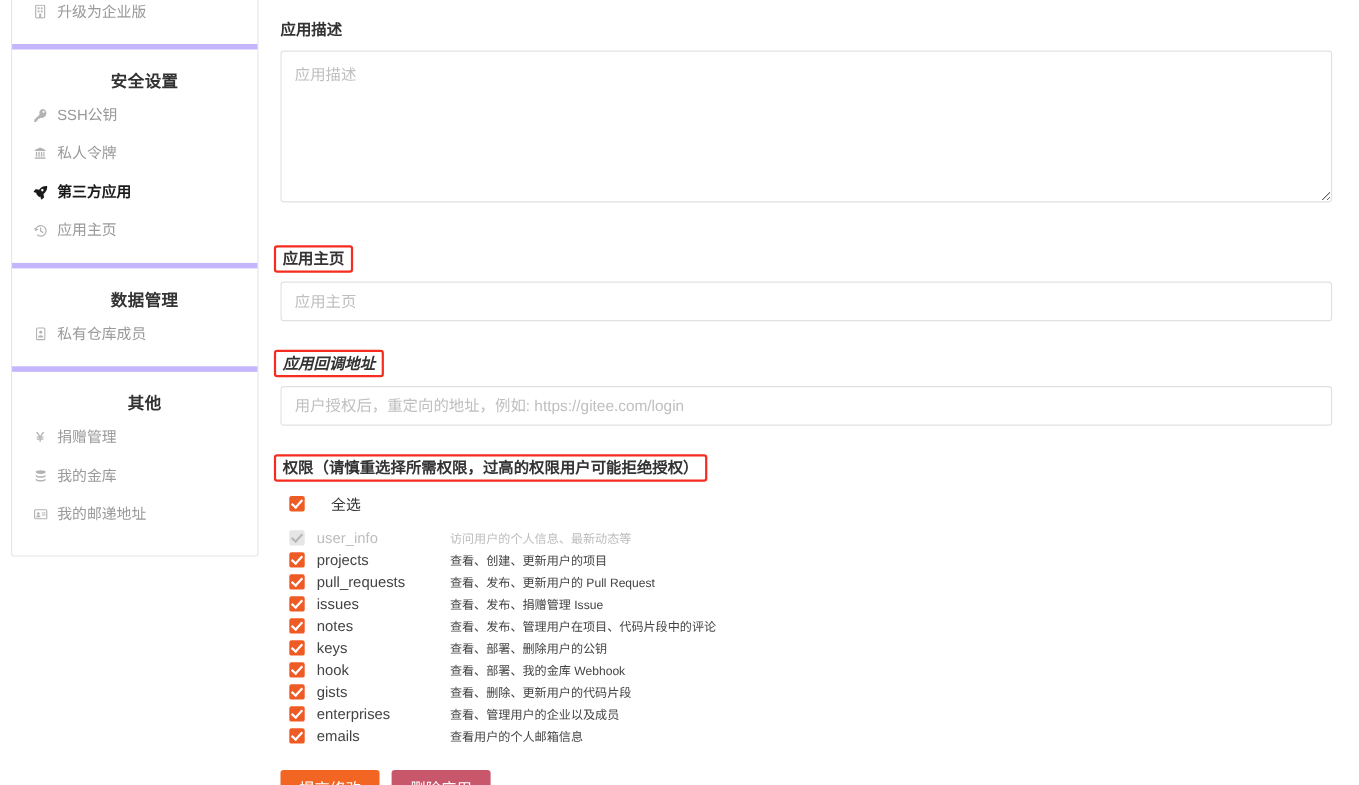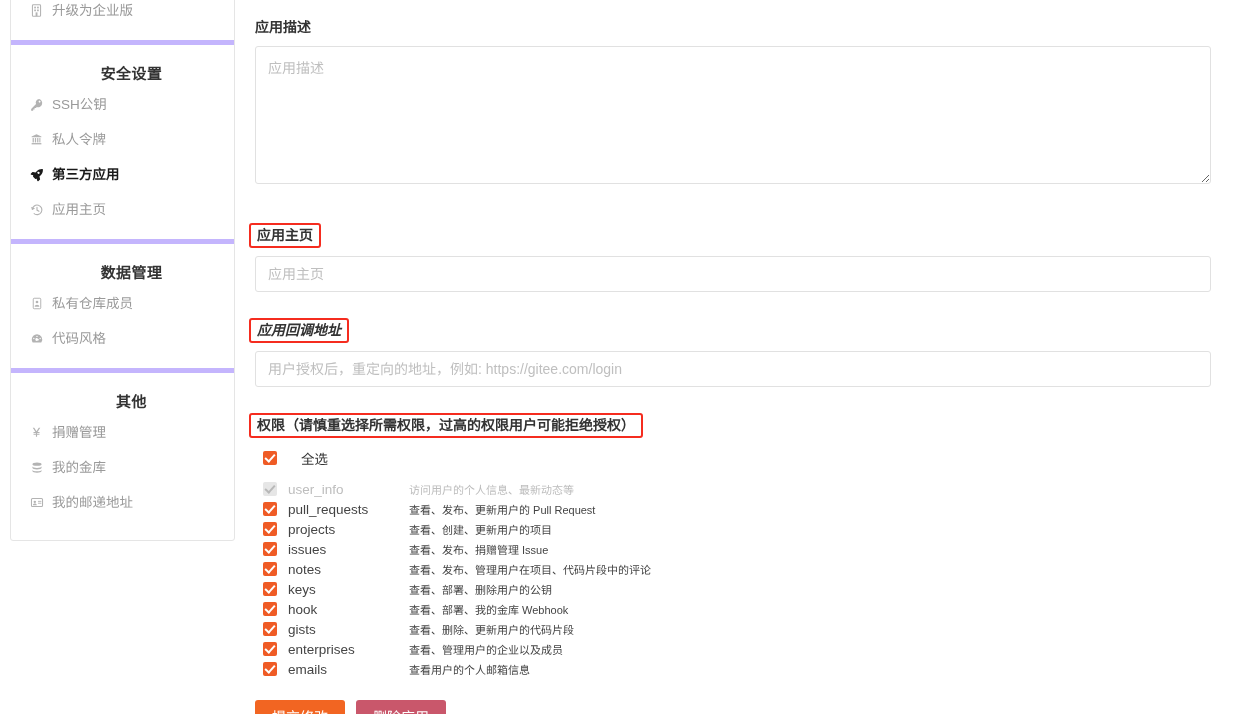"代码风格" a.side-item { html: <a> <span> <svg> <path></path> </svg> </span> <span>代码风格</span> </a> -> none }
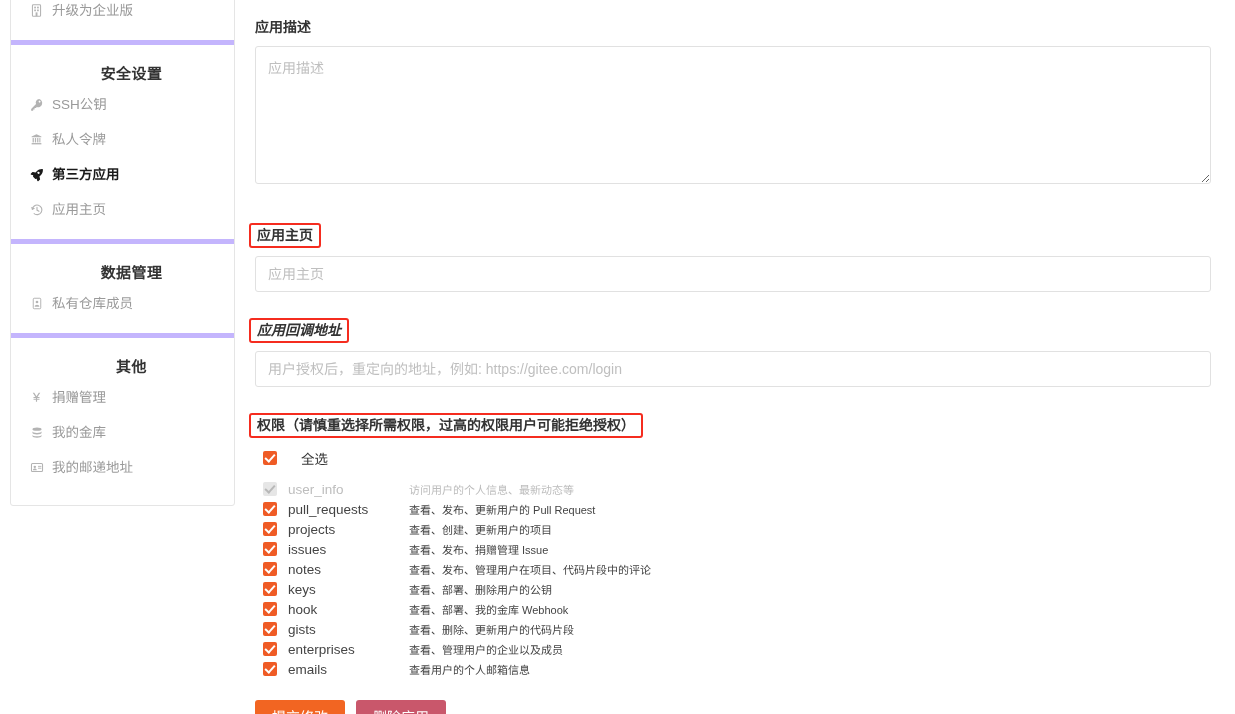"pull_requests" div.perm-row { order: before "projects" -> after "projects" }
